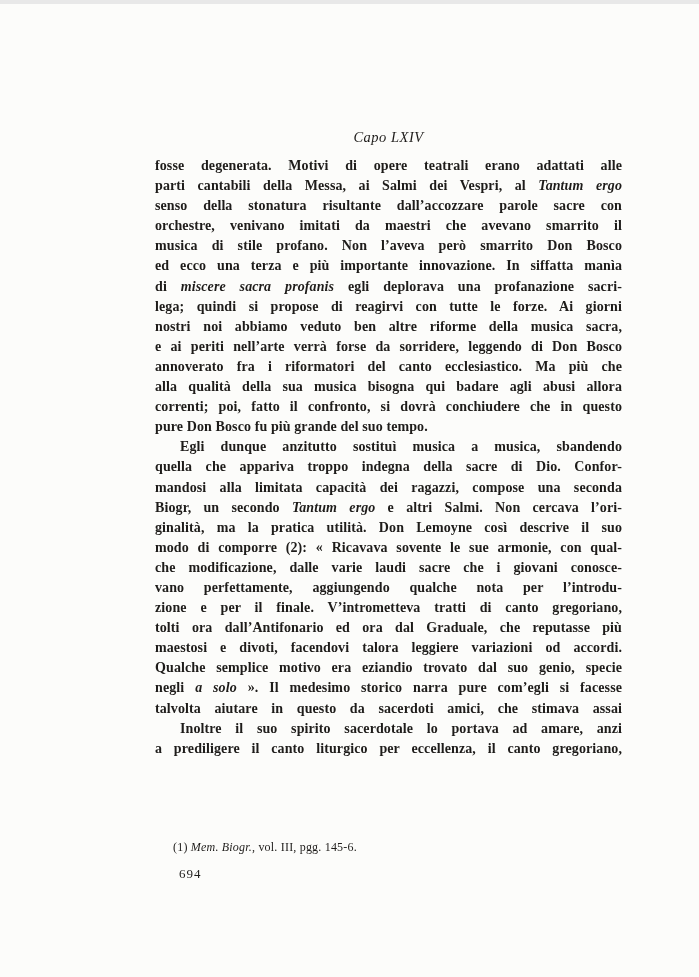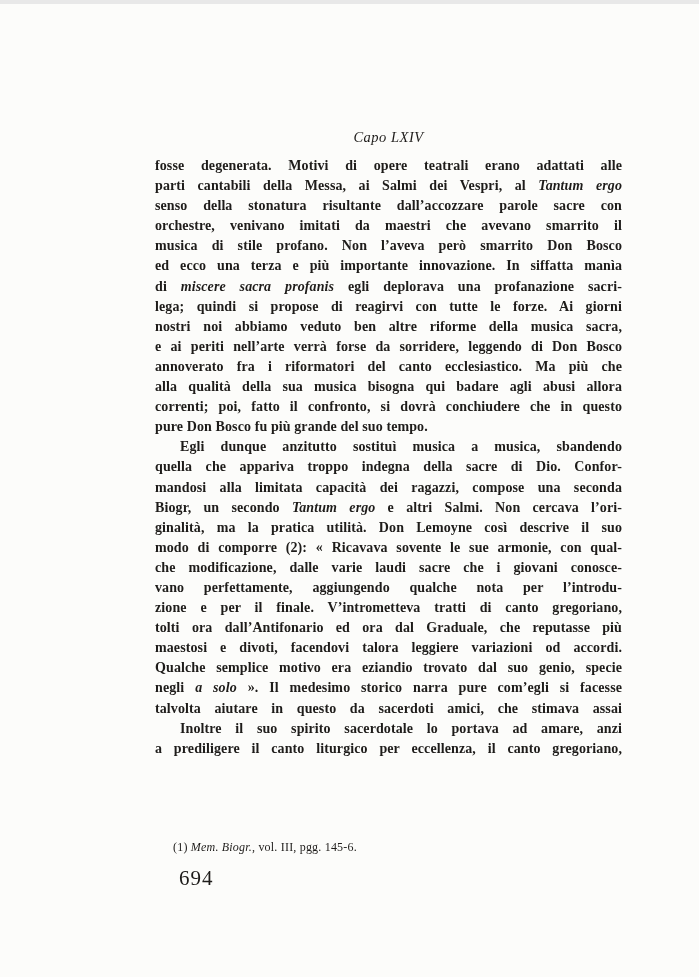"694" .page-number { font-size: 21px -> 13px }
